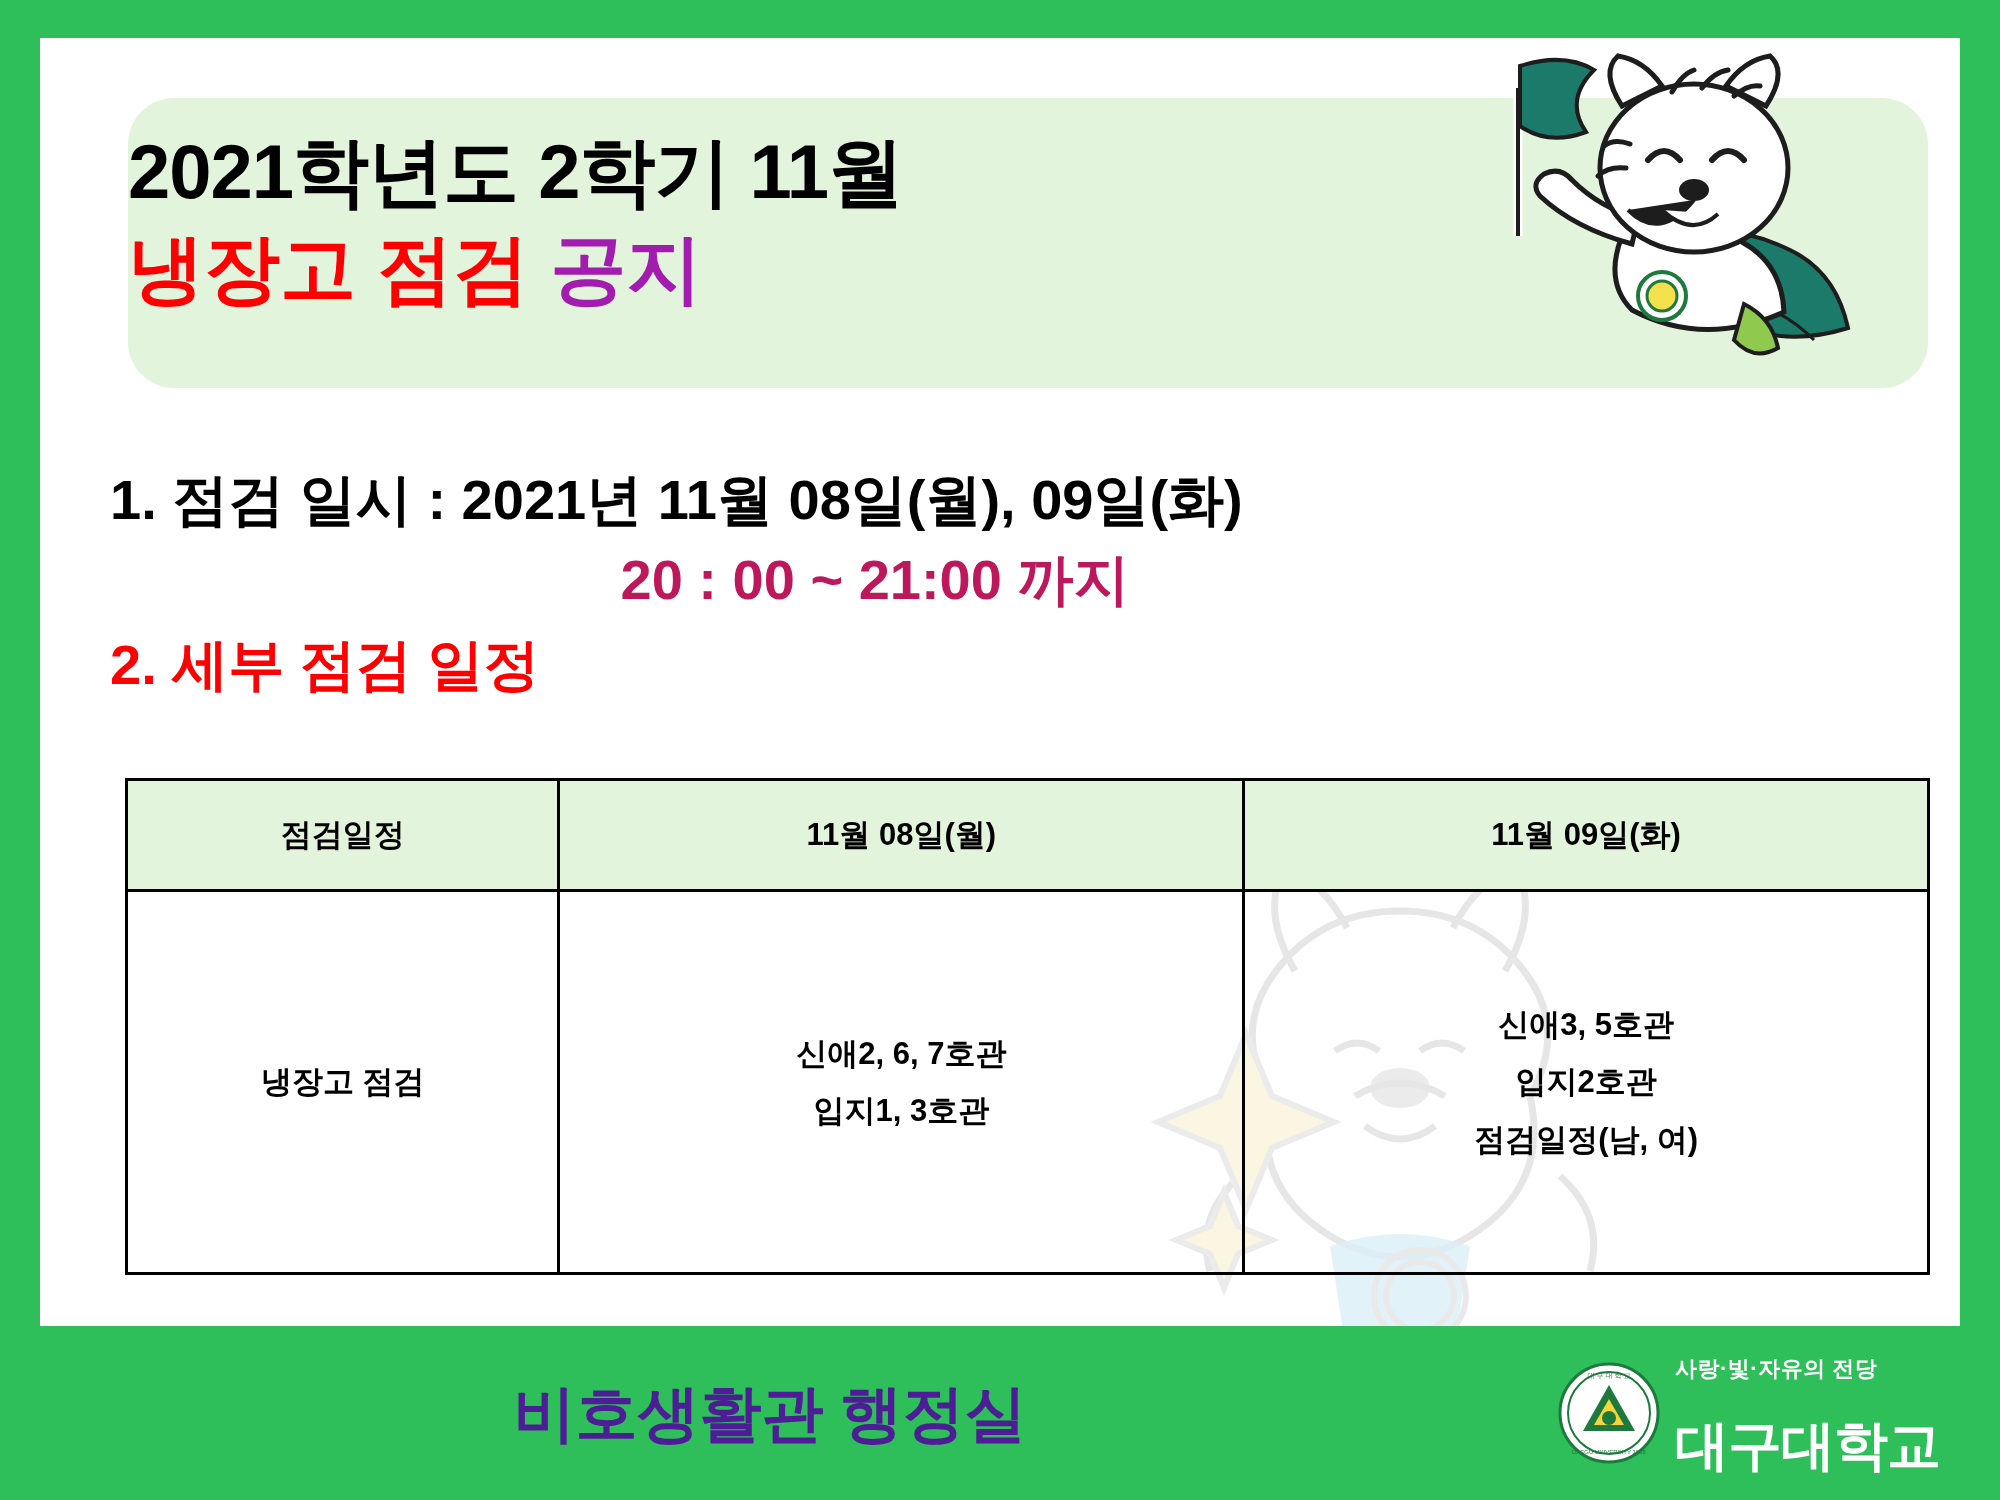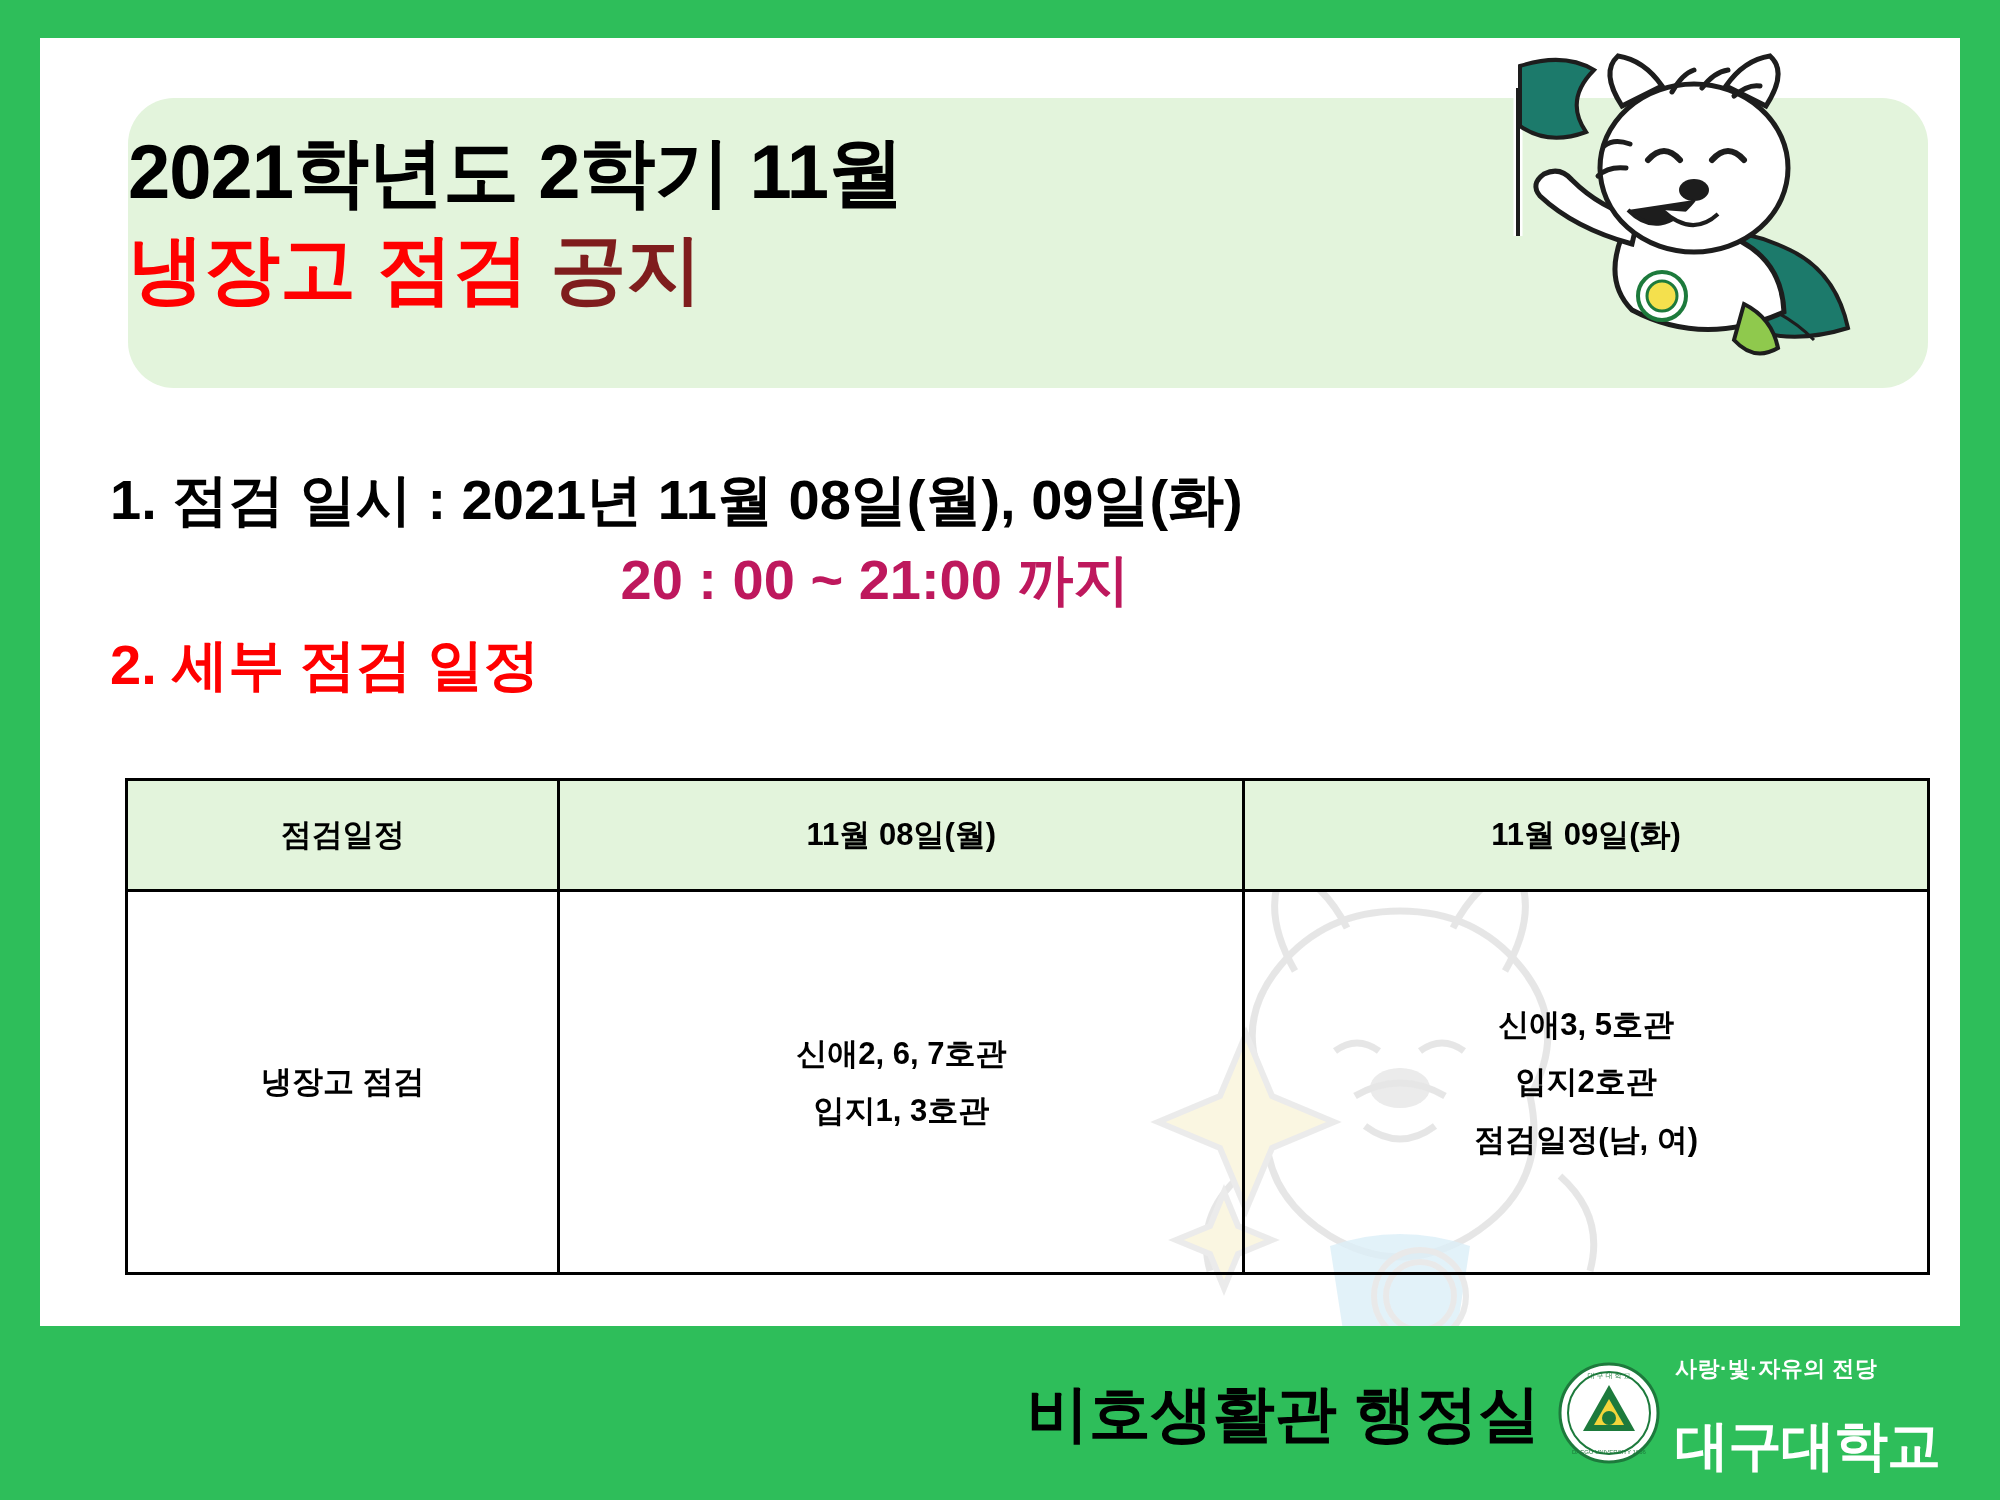"공지" .title-black { color: #7f1d1d -> #a21caf }
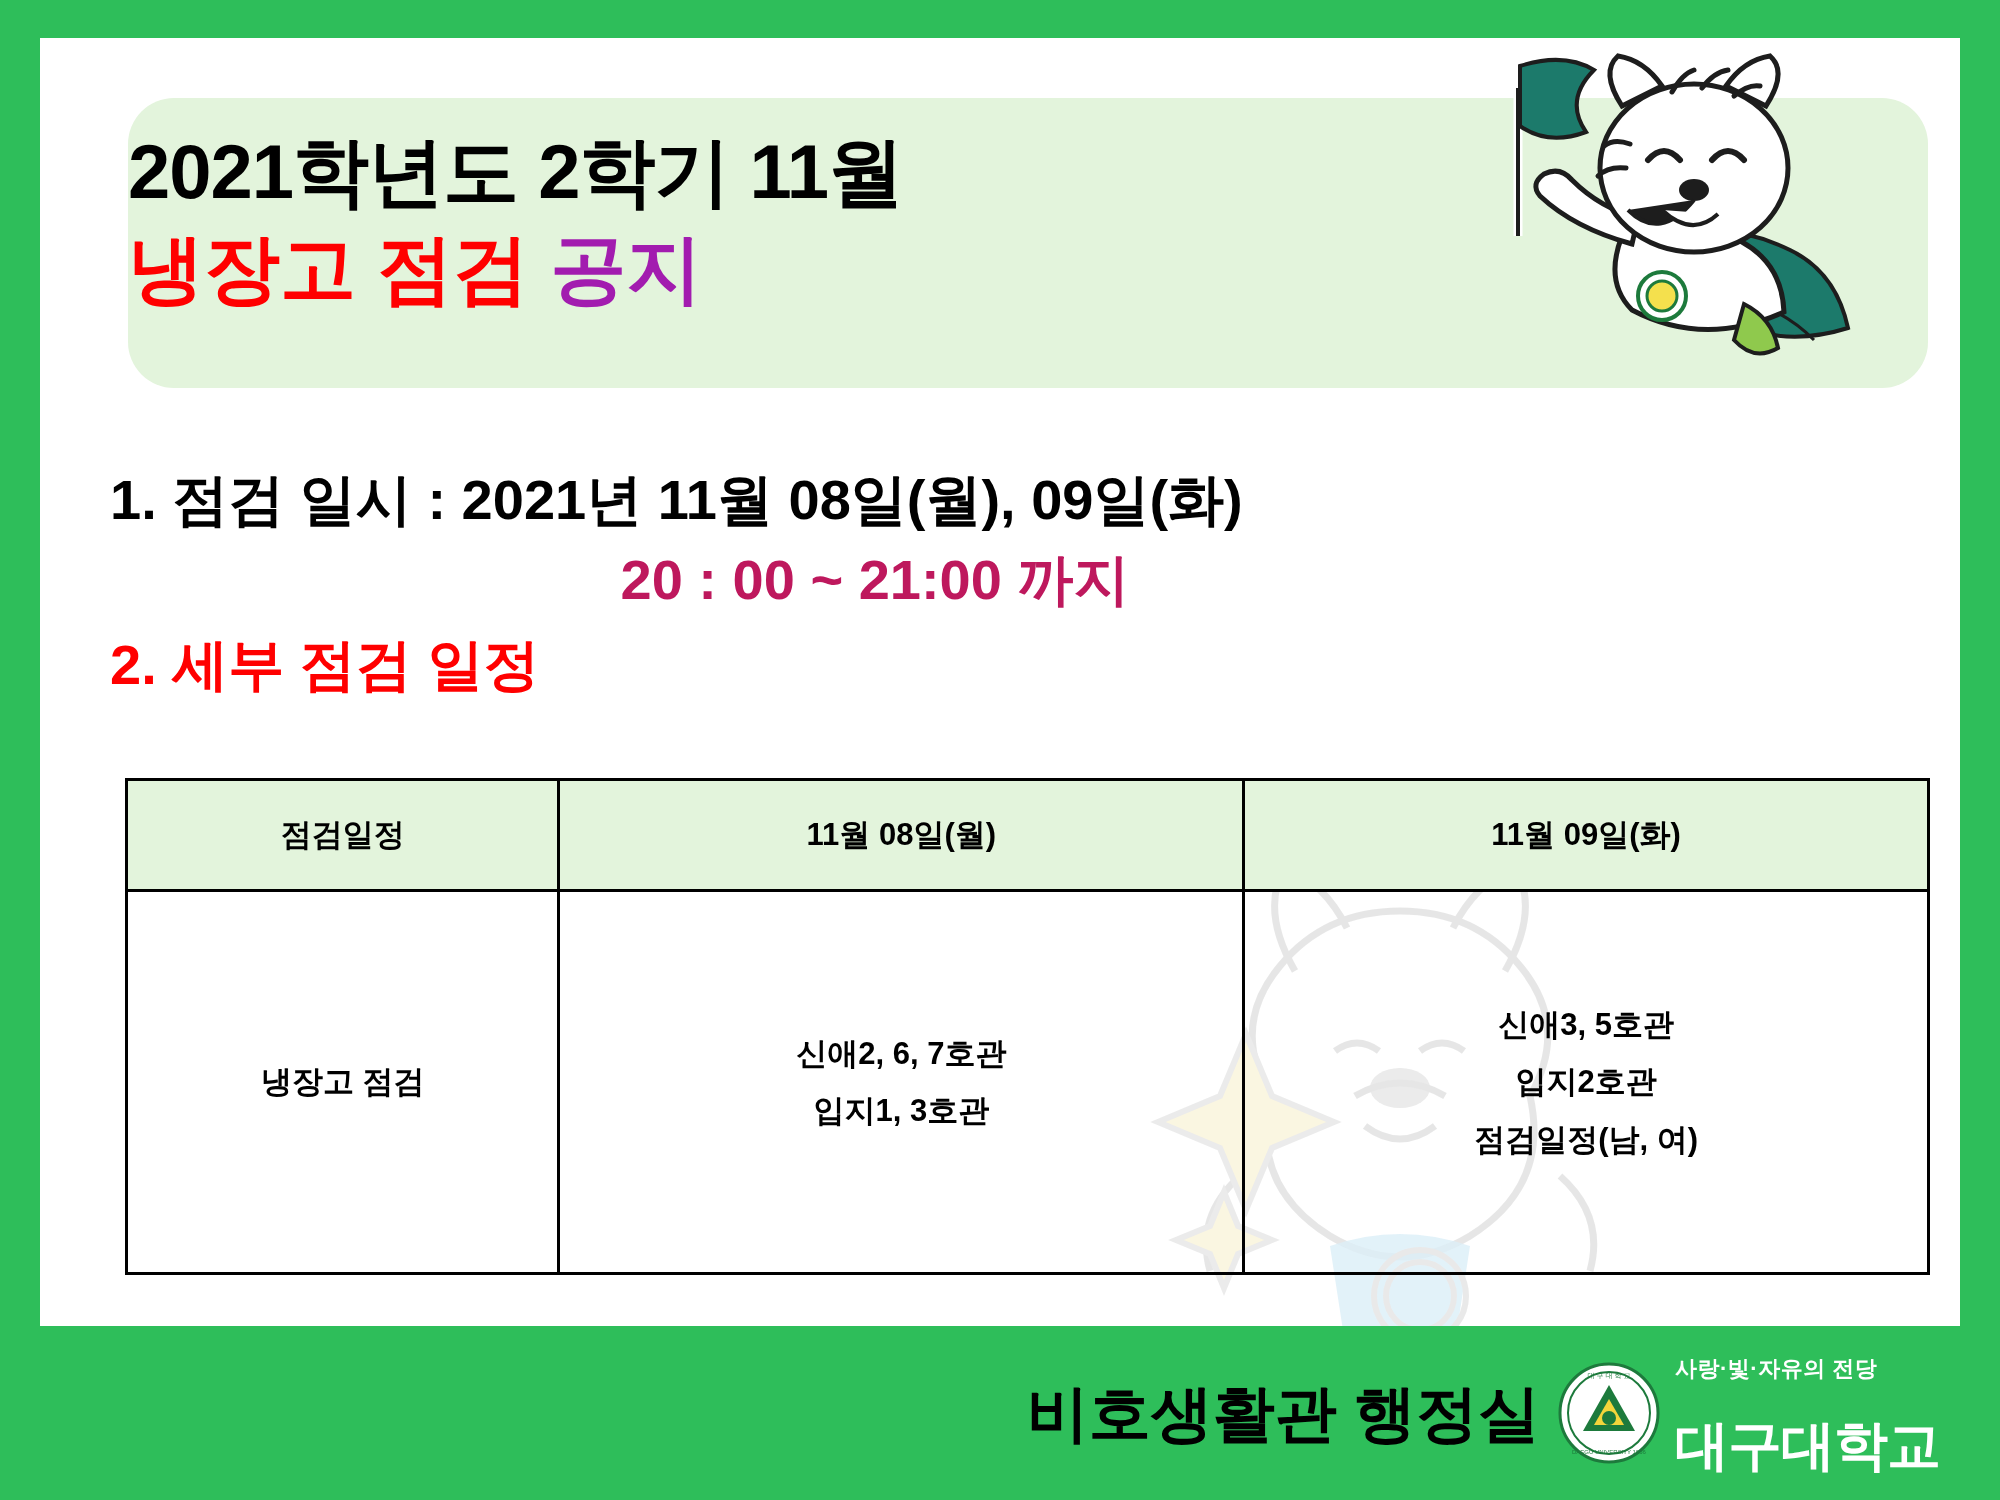"비호생활관 행정실" .footer-title { color: #000000 -> #4c1d95; text-align: right -> center }
